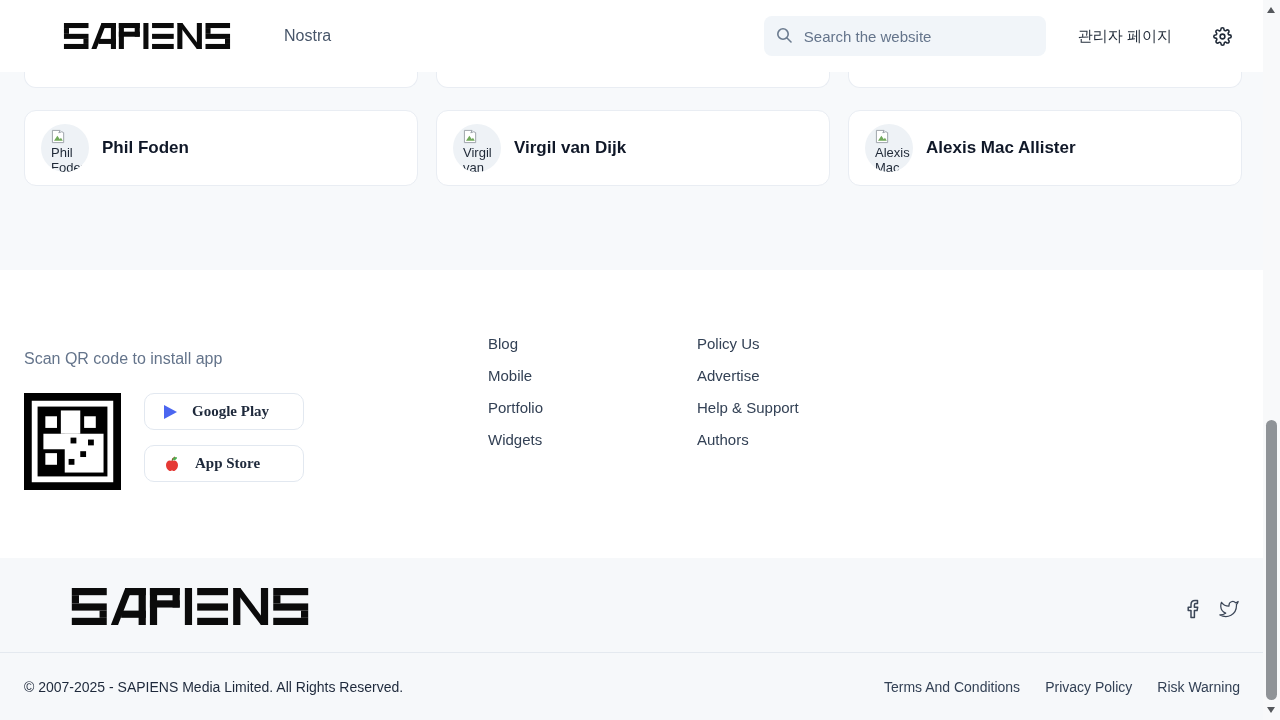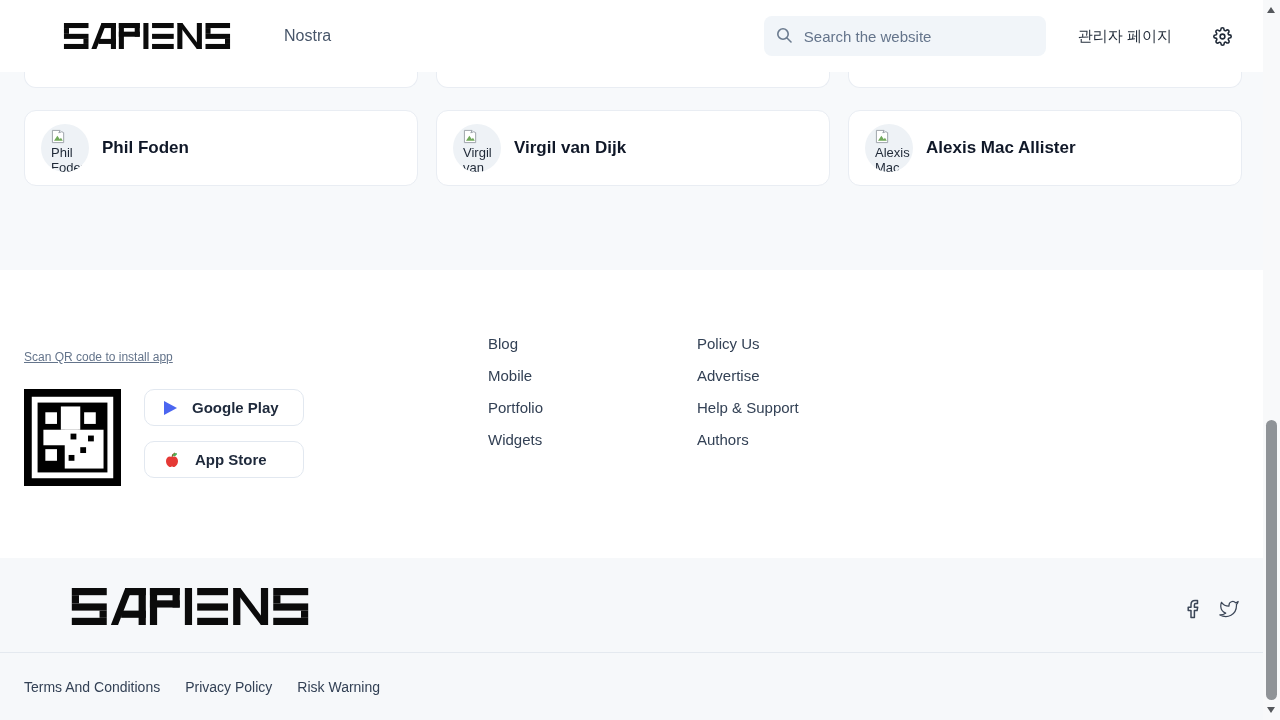"Scan QR code to install" .install-sub { font-size: 12px -> 16px; text-decoration: underline -> none }
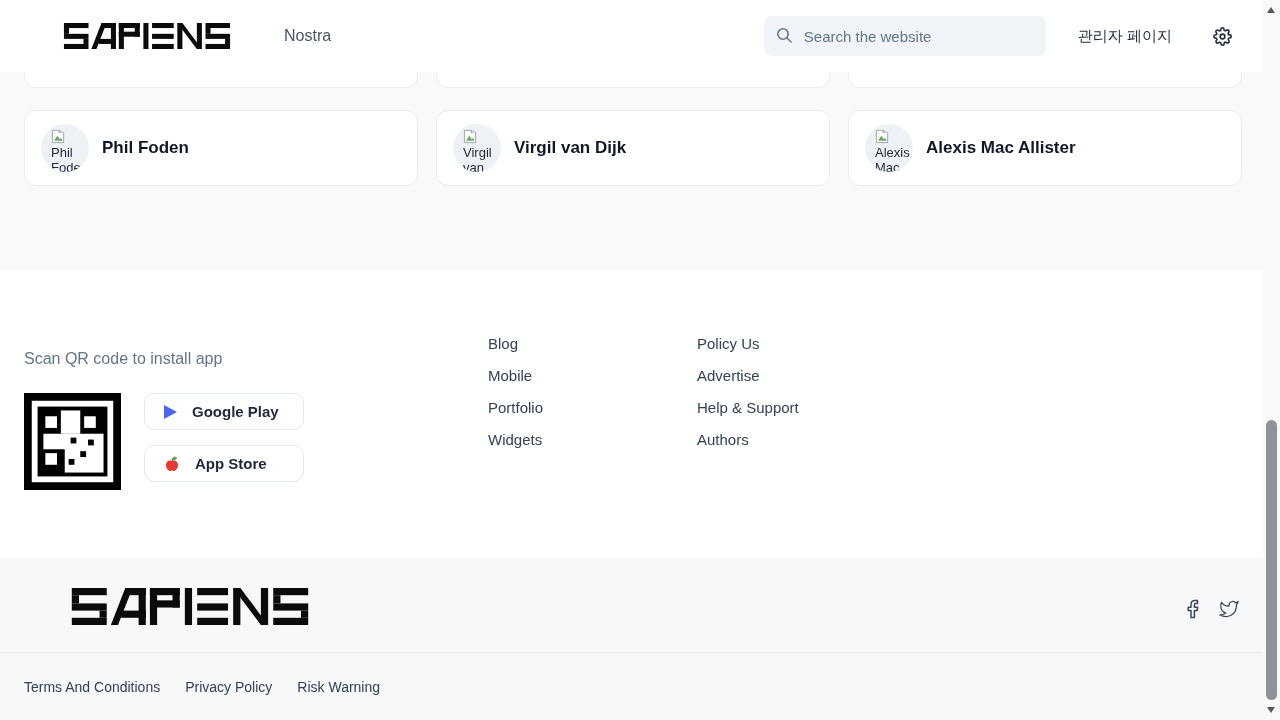"Google Play" .store-btn { font-family: Liberation Sans, sans-serif -> Liberation Serif, serif }
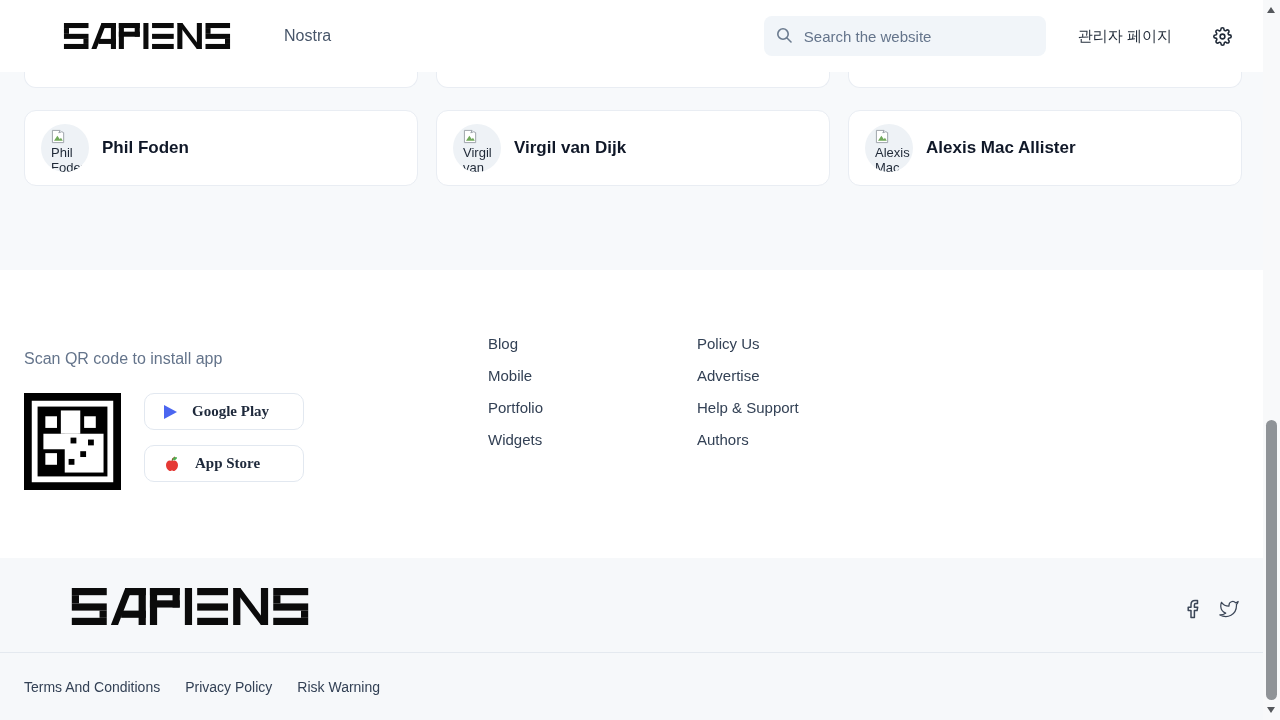"© 2007-2025 - SAPIENS Media" span.copyright { html: none -> <span>© 2007-2025 - SAPIENS Media Limited. All Rights Reserved.</span> }
